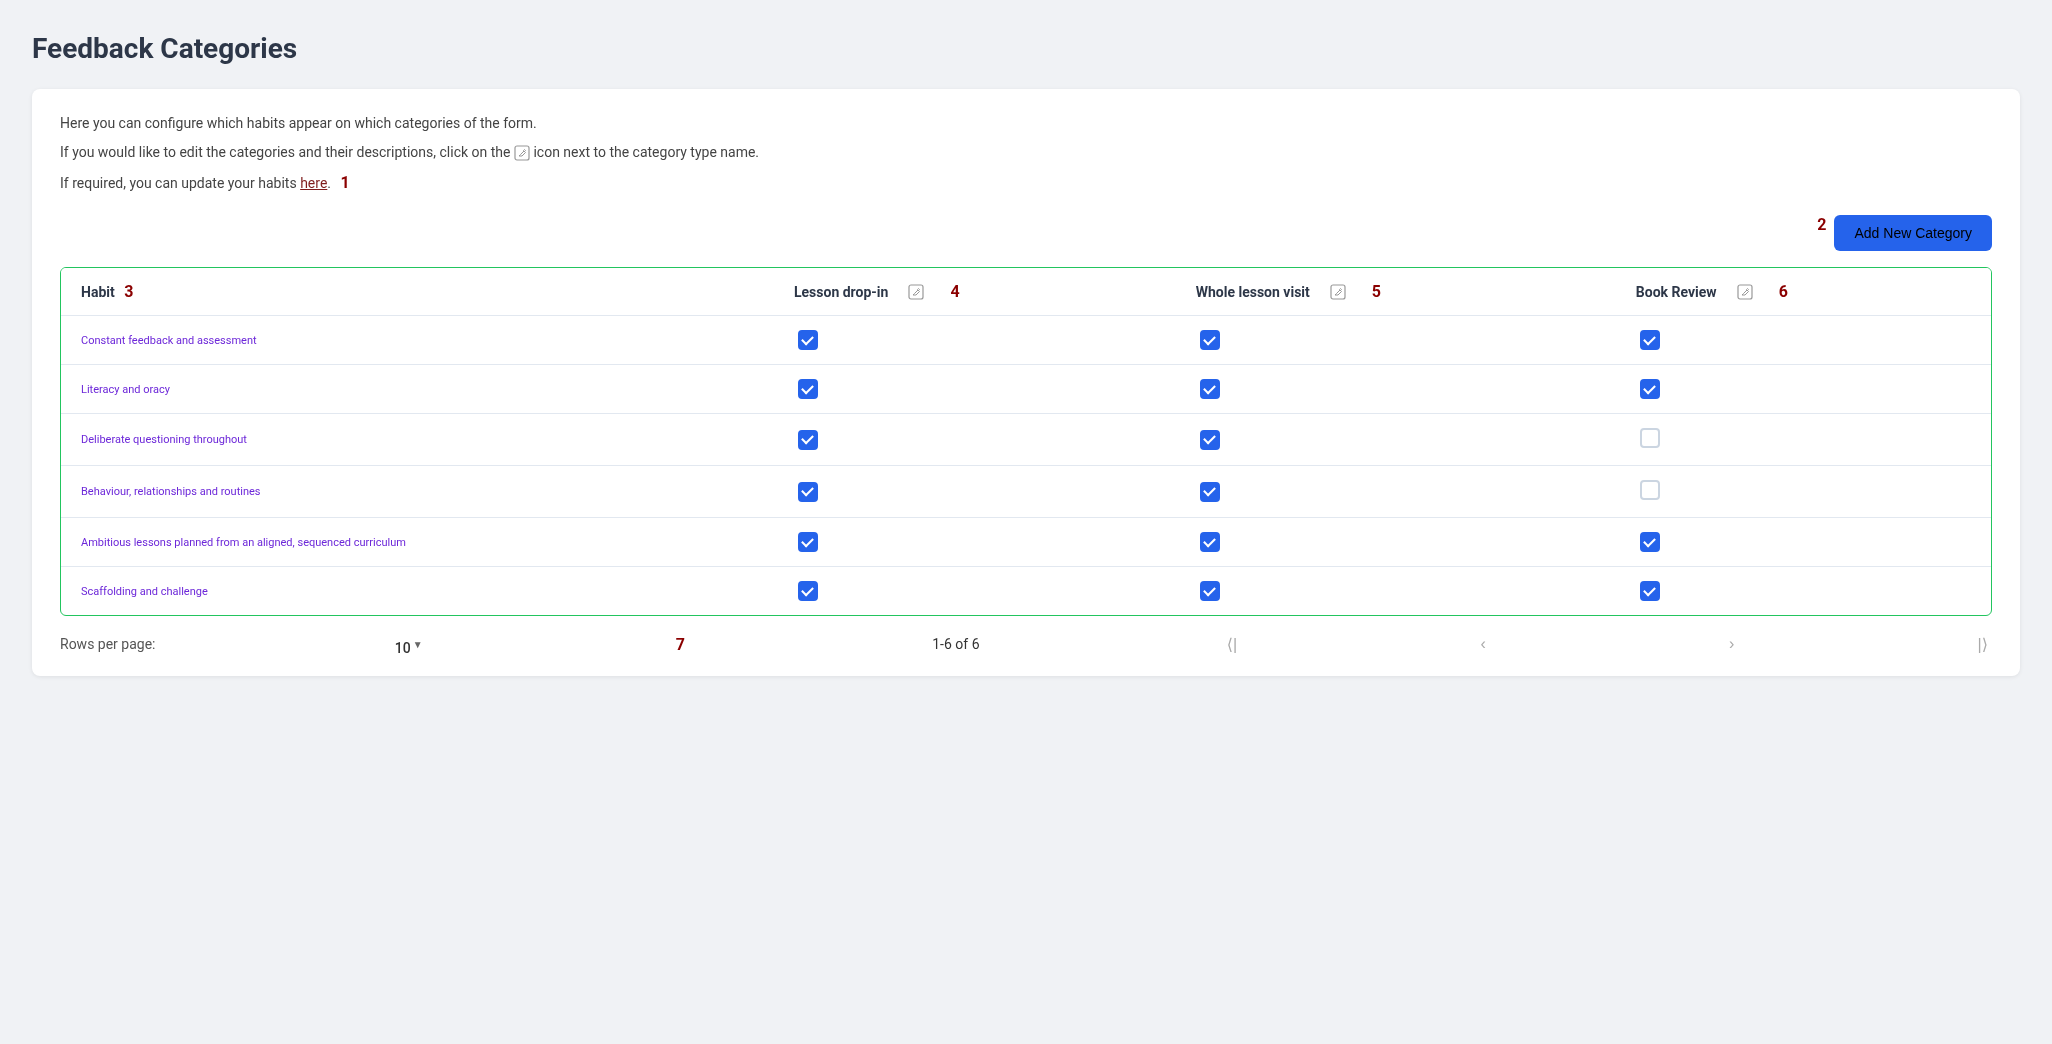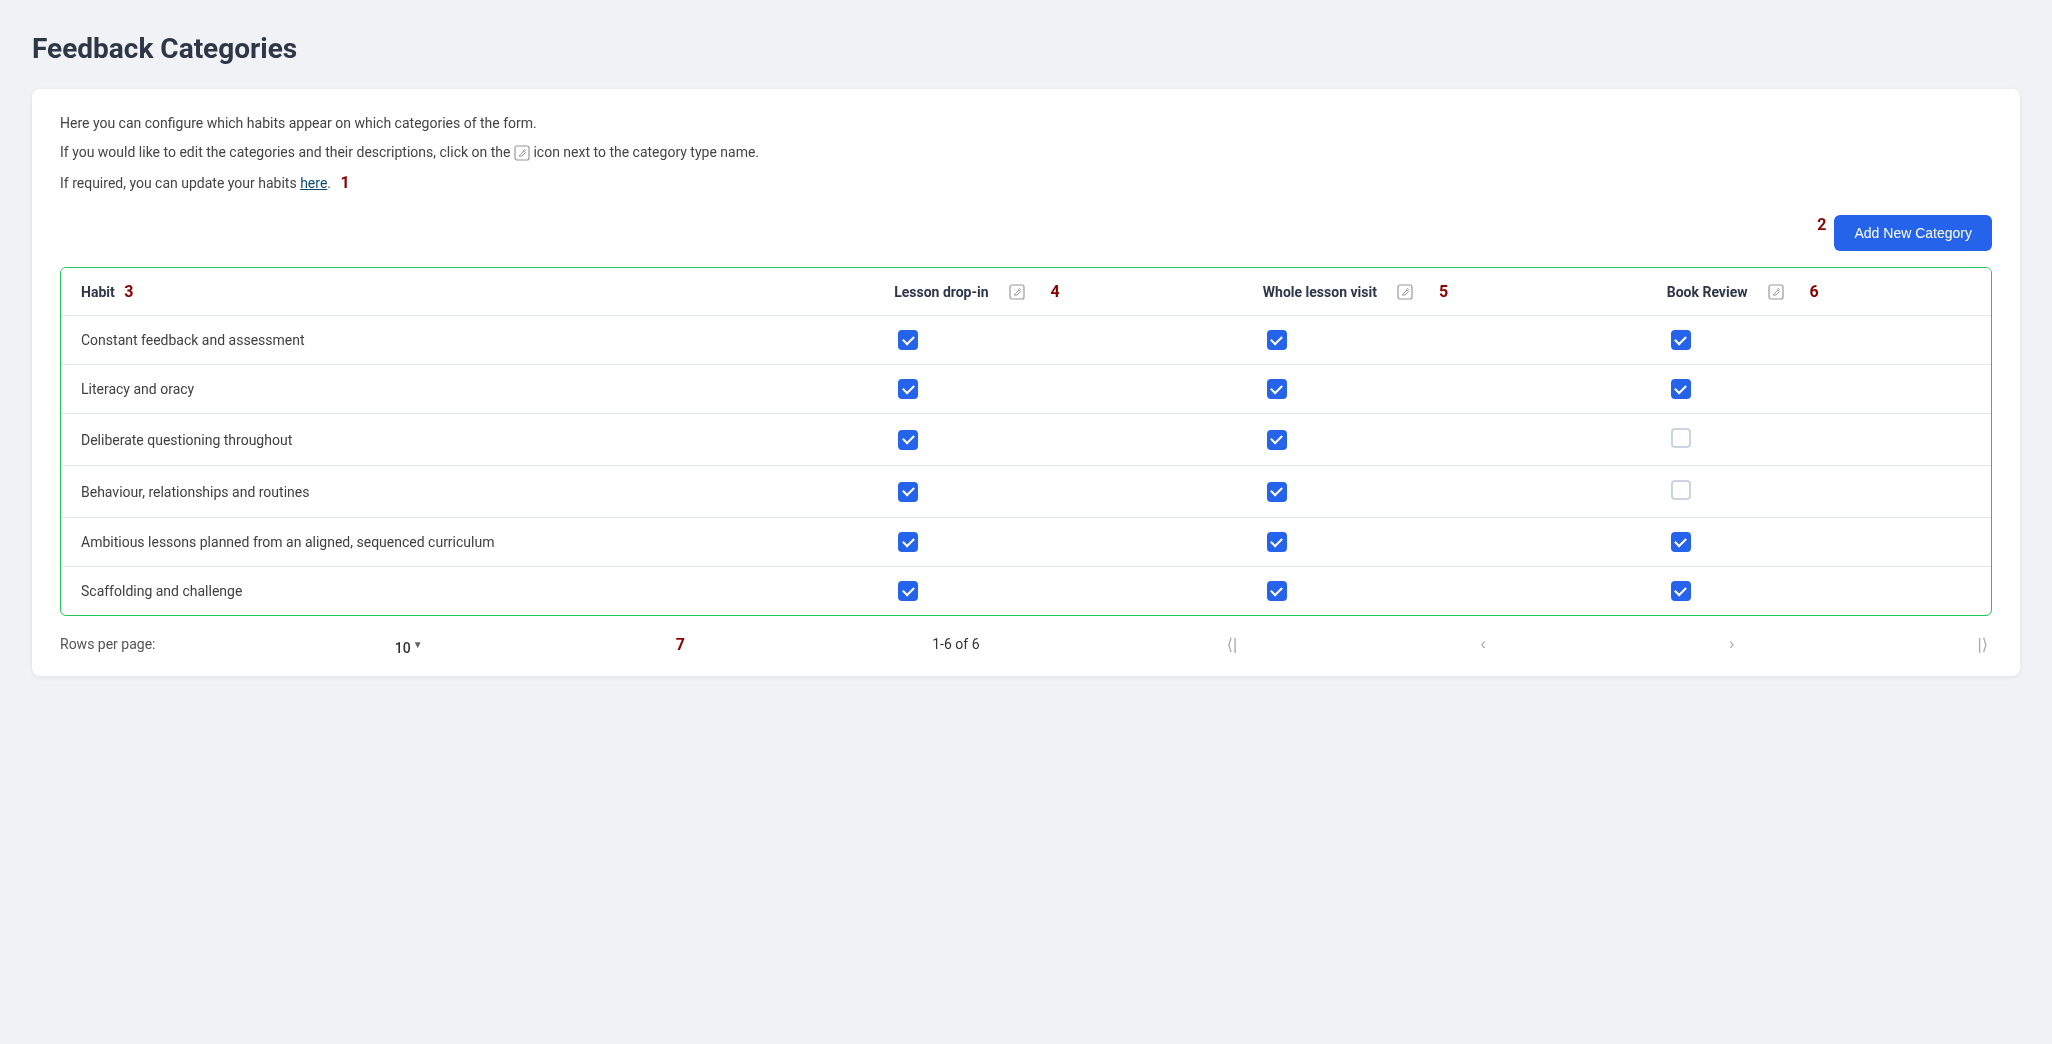"here" .info-text a { color: #0c4a6e -> #7f1d1d }
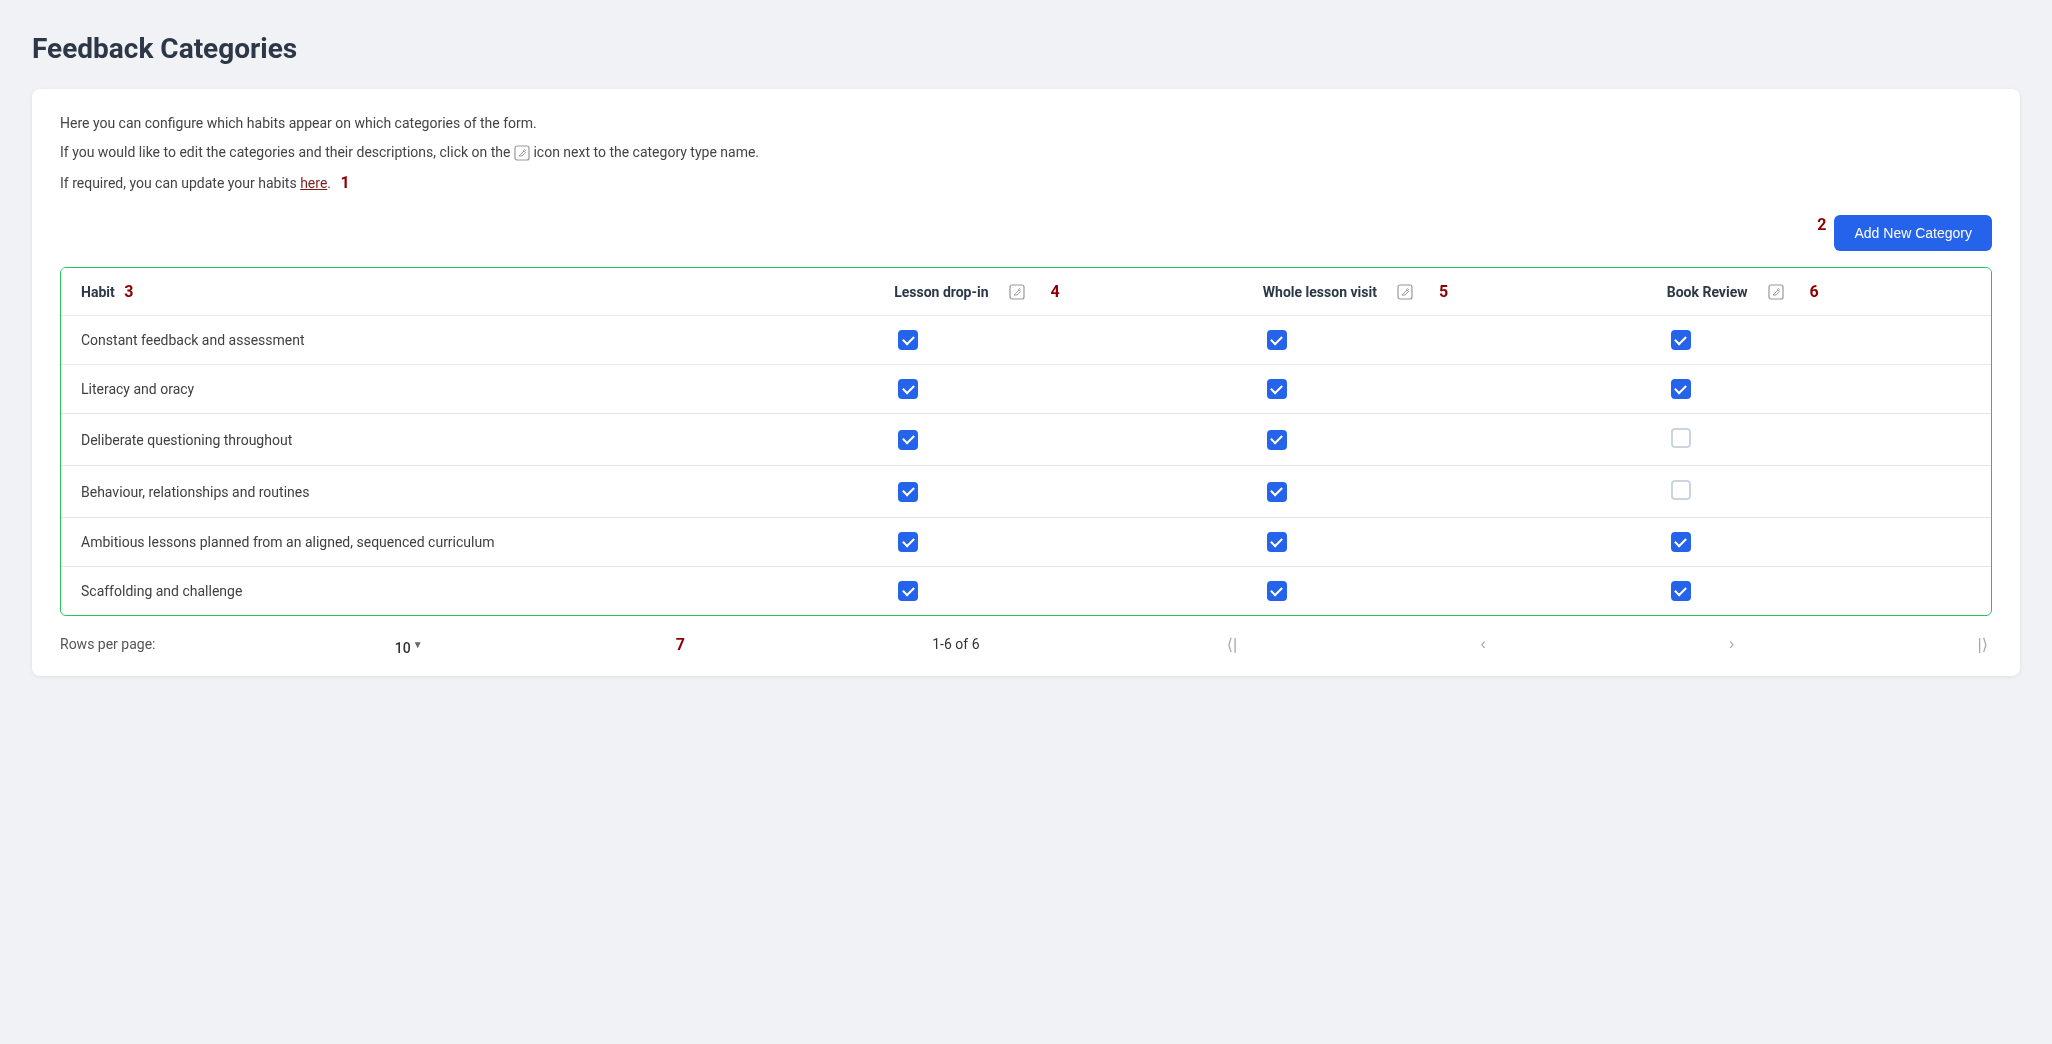"Add New Category" .add-btn { color: #ffffff -> #000000 }
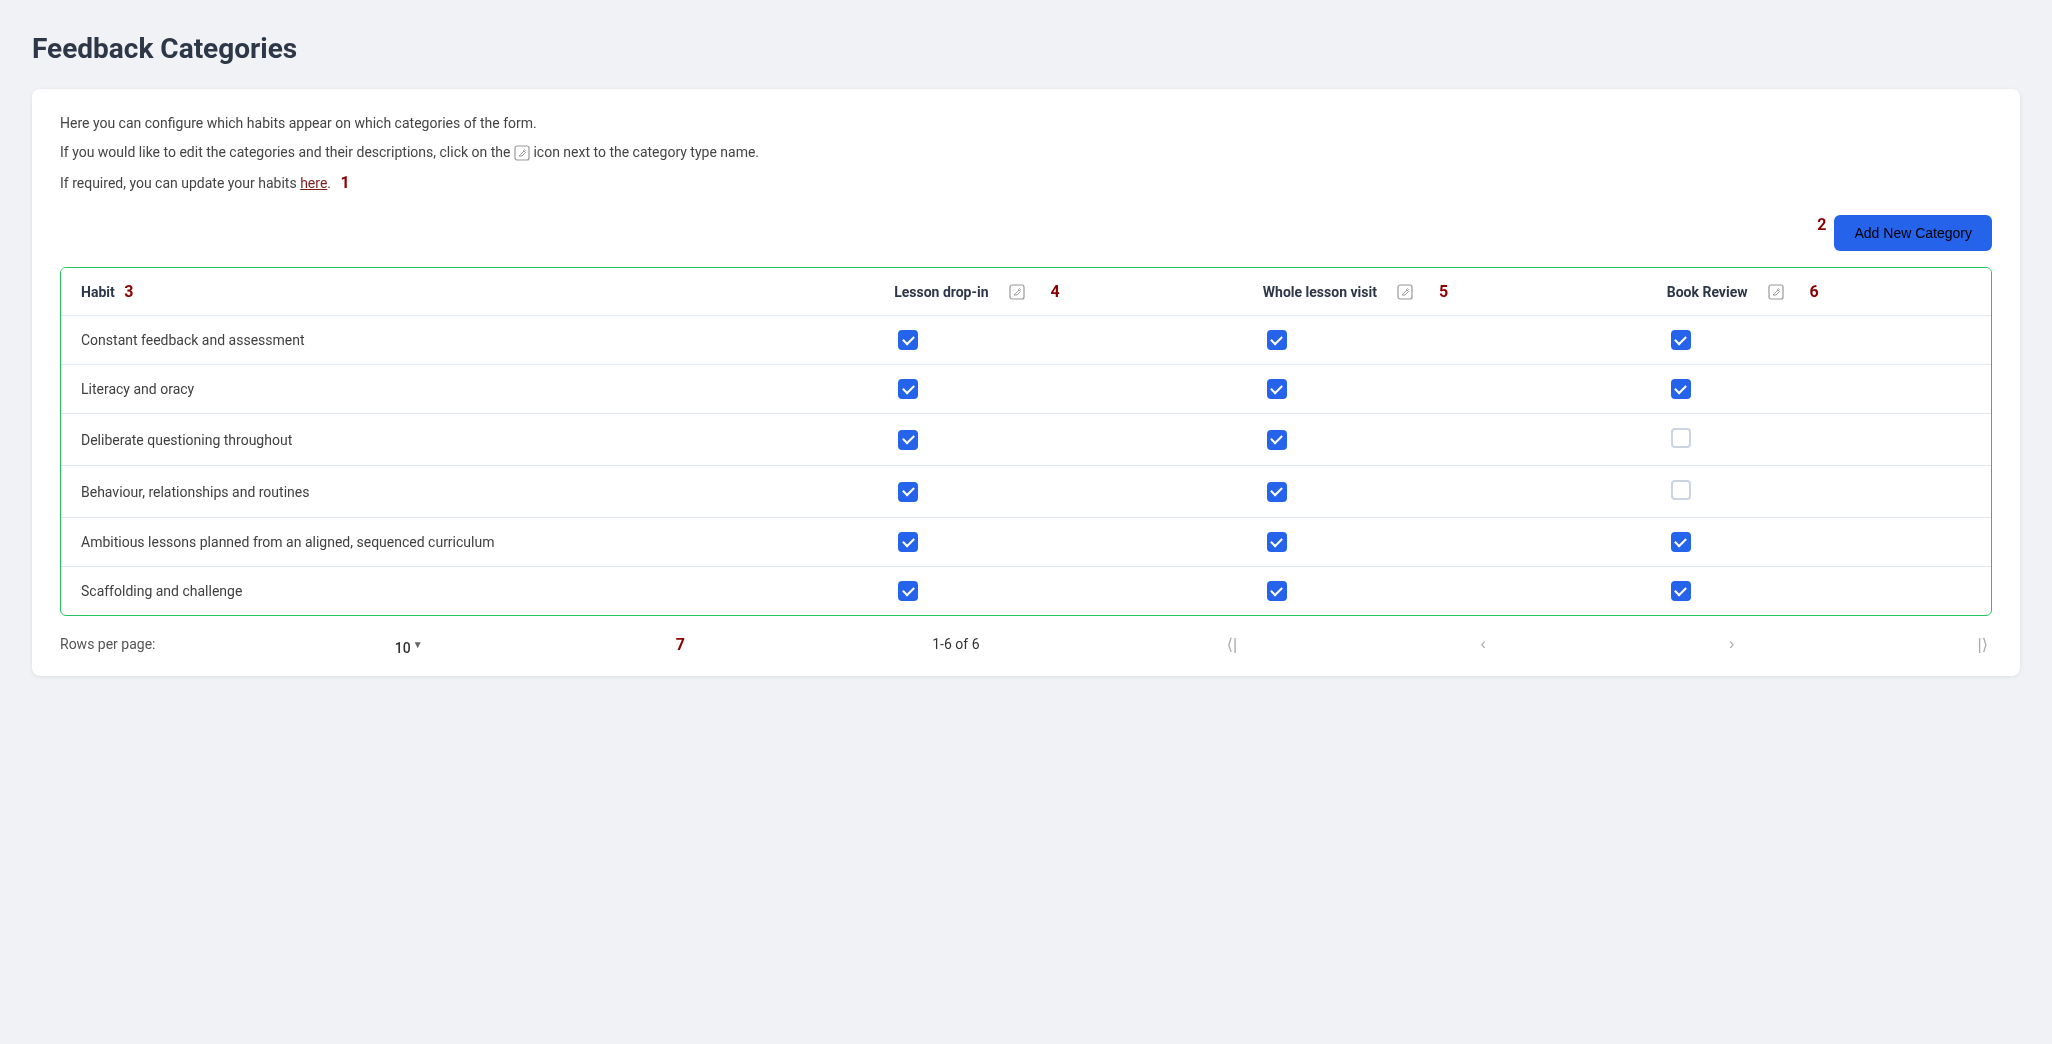"Constant feedback and assessment" tbody td { color: #404040 -> #6d28d9; font-size: 14px -> 11px }
